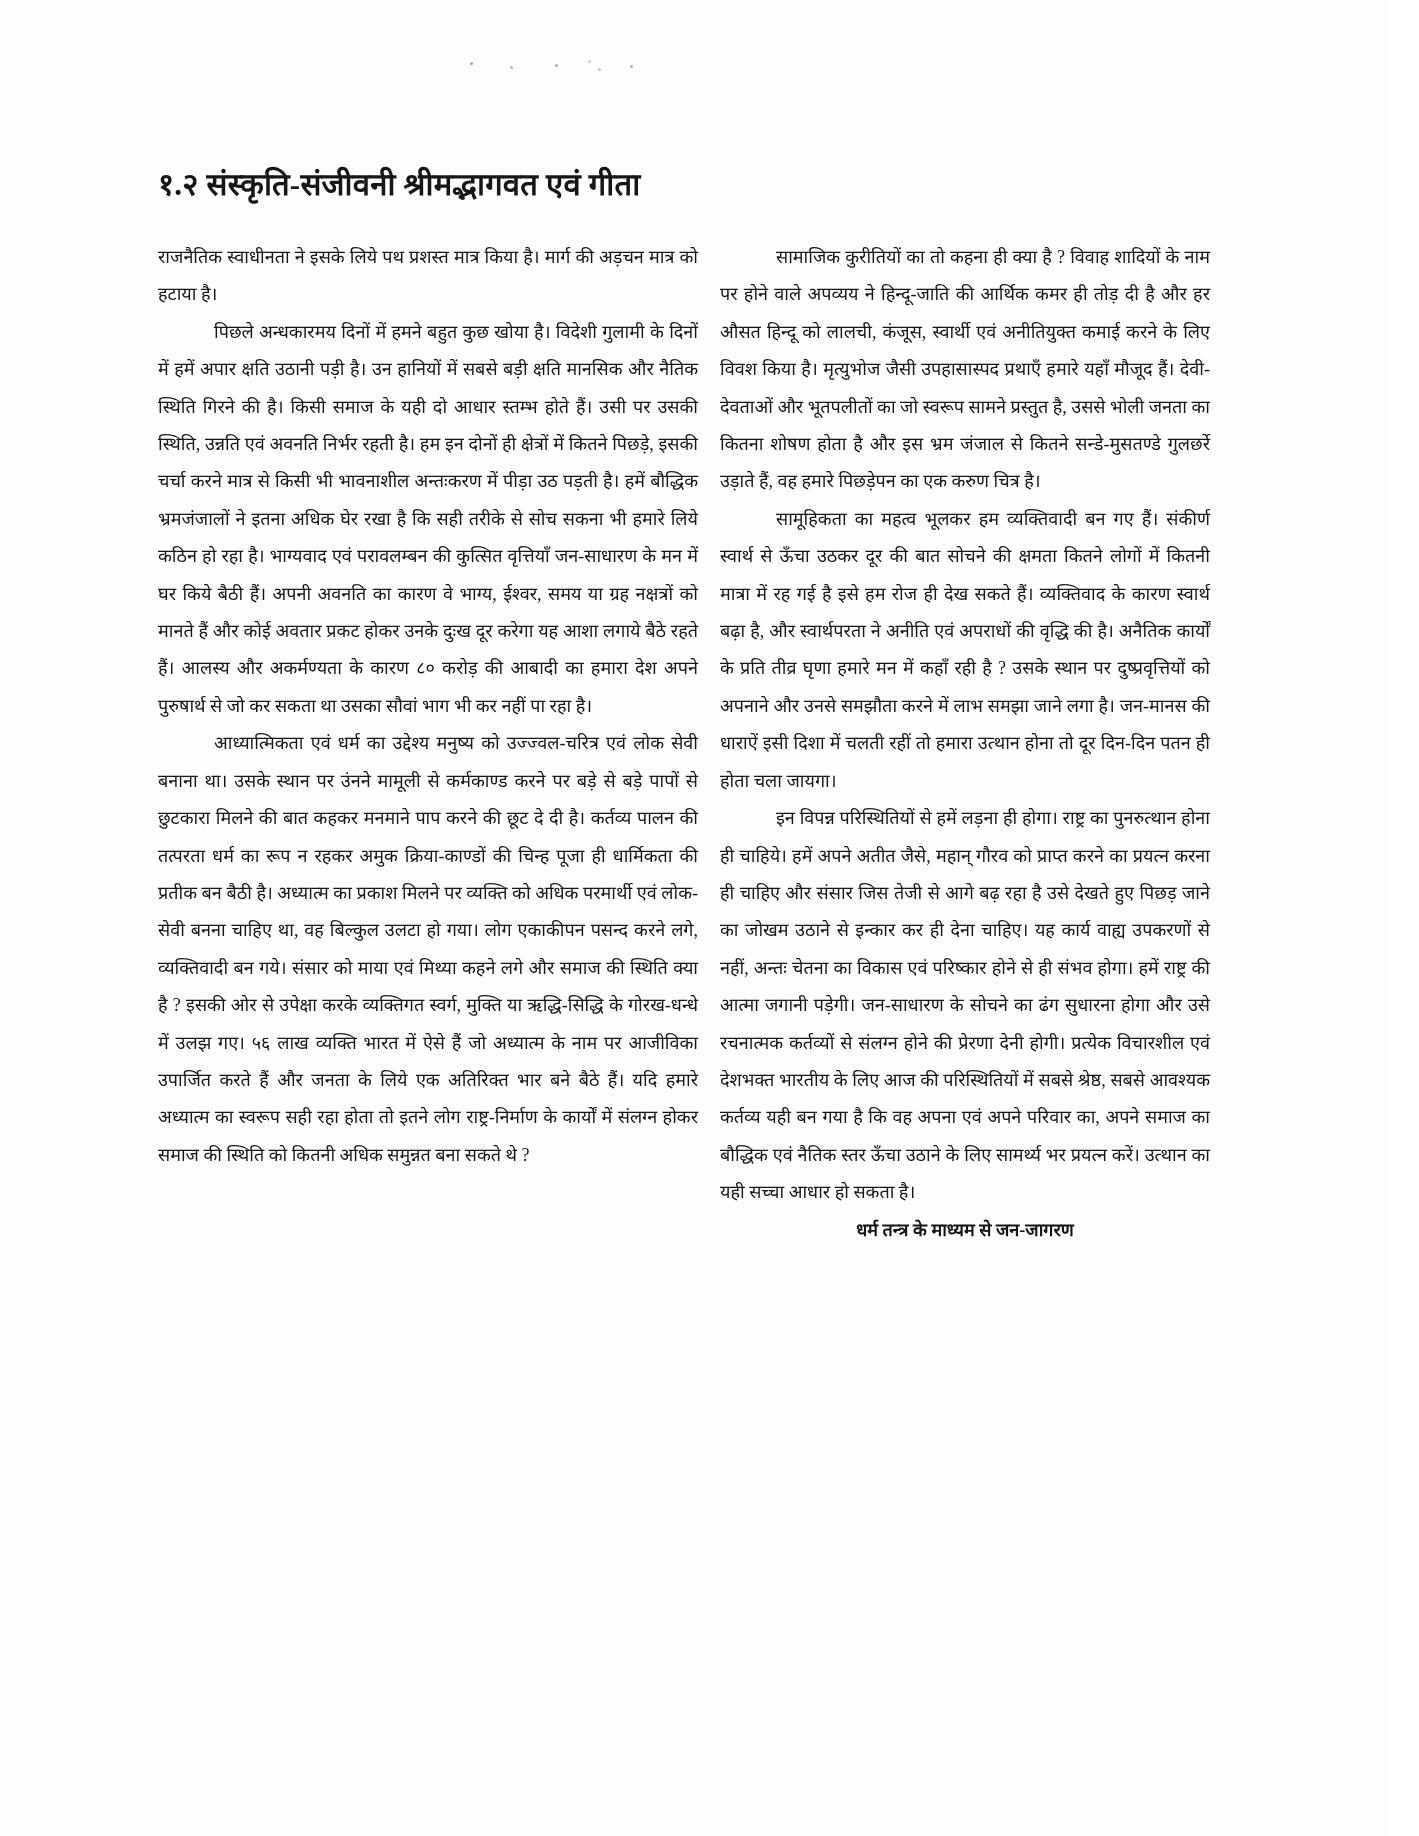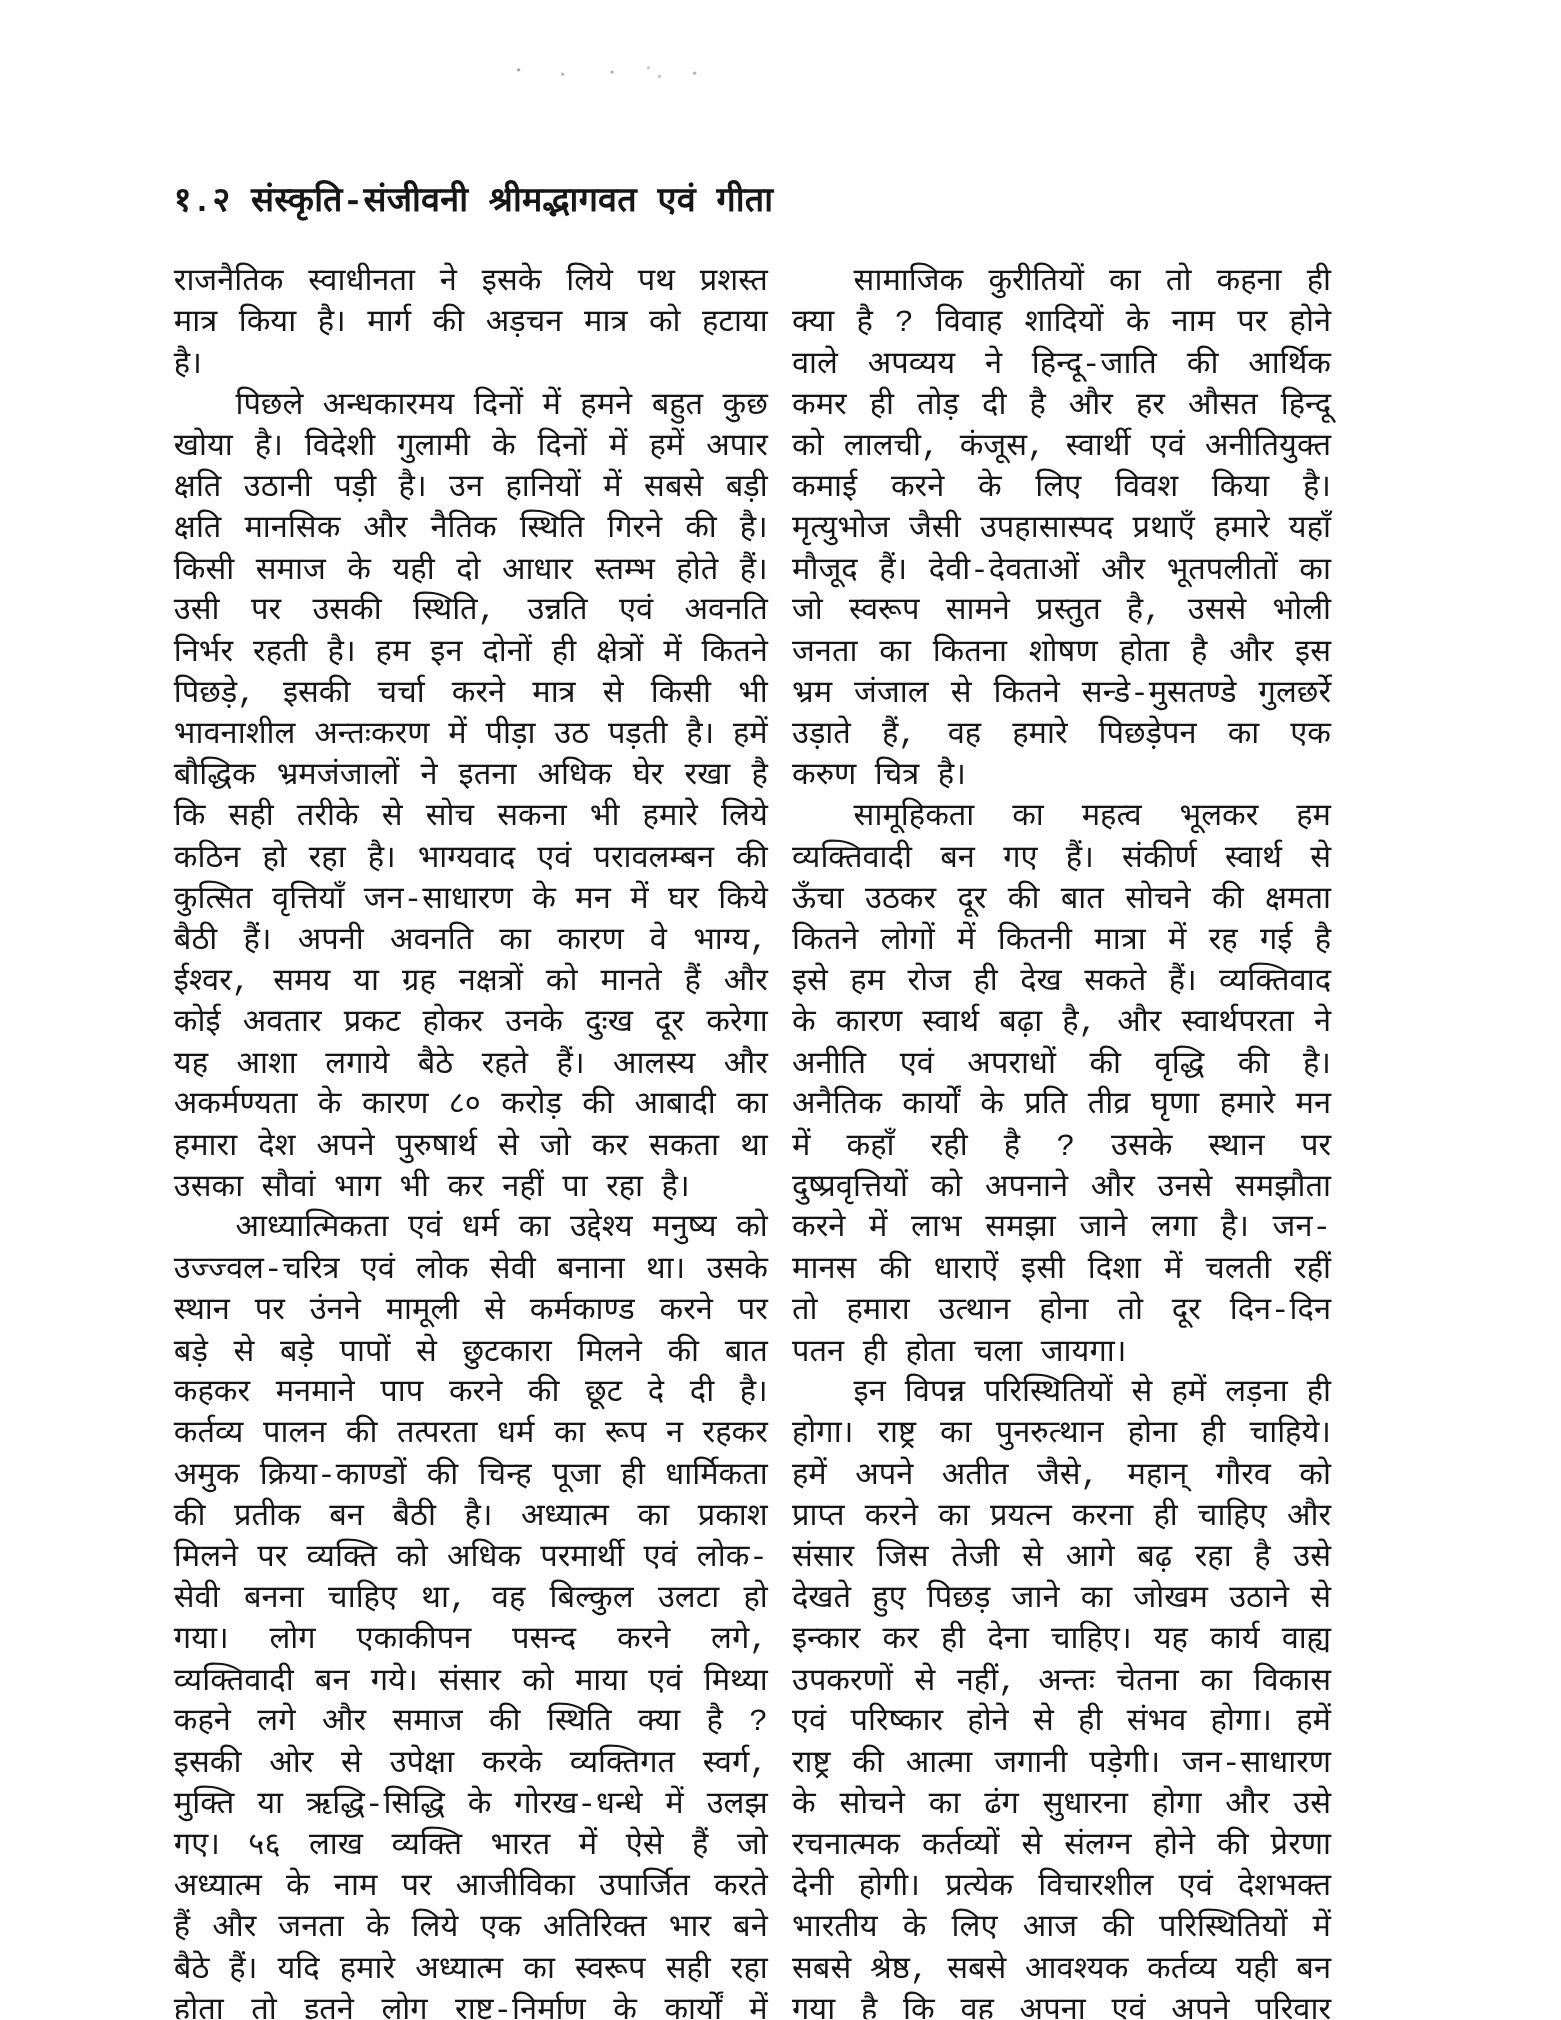"१.२ संस्कृति-संजीवनी श्रीमद्भागवत एवं" .page { font-family: Liberation Mono, monospace -> Liberation Serif, serif }
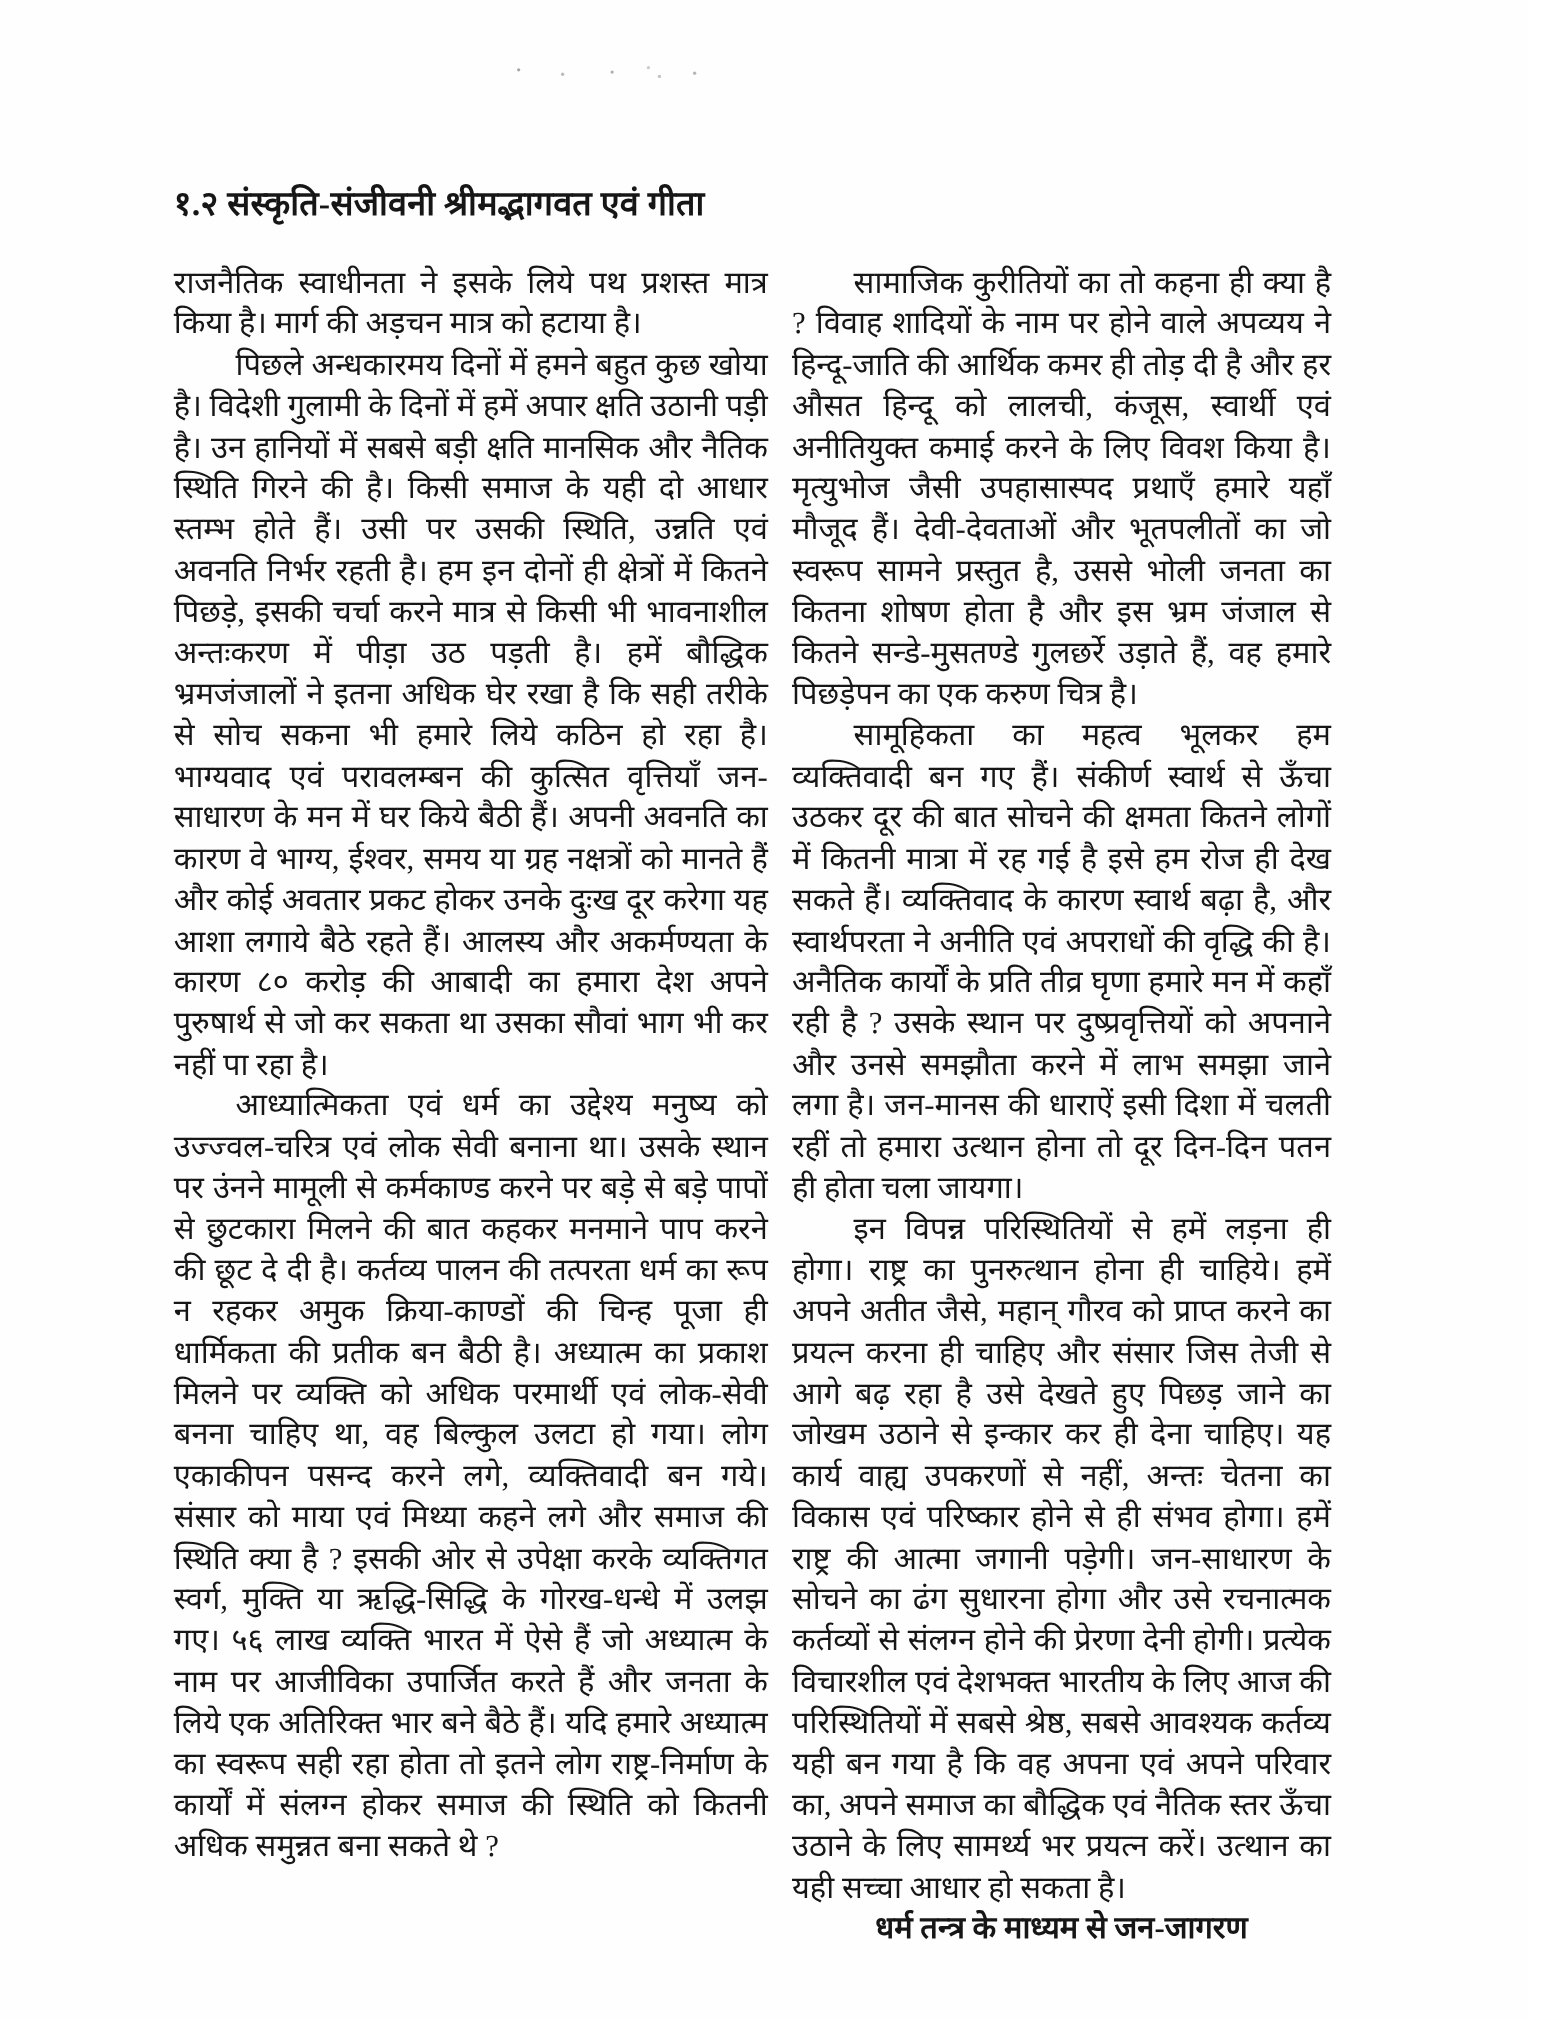"राजनैतिक स्वाधीनता ने इसके लिये" .col { font-size: 28px -> 18px }
